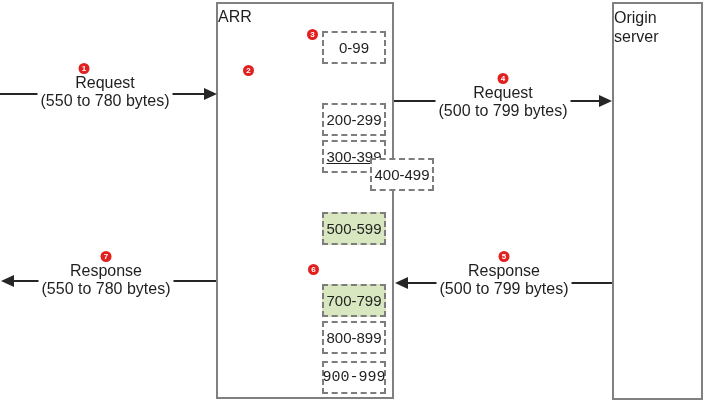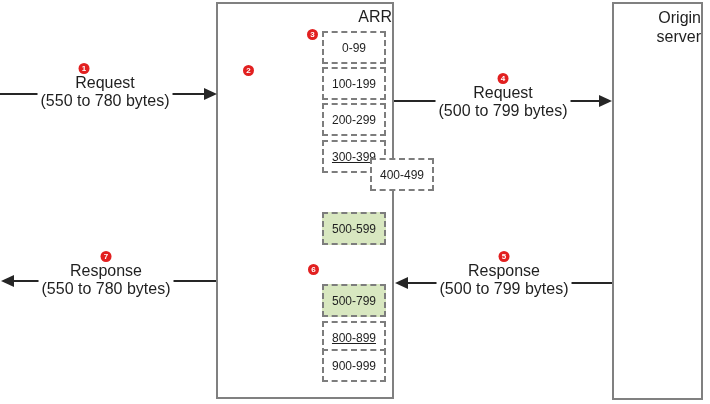"ARR" .server-box { text-align: right -> left }
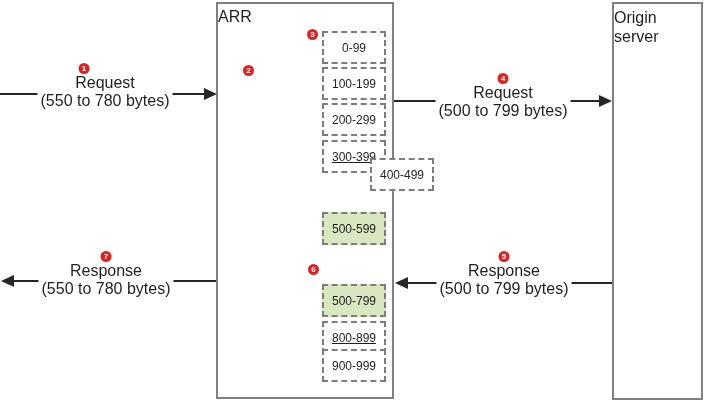"0-99" .cache-block { font-size: 12px -> 15px }
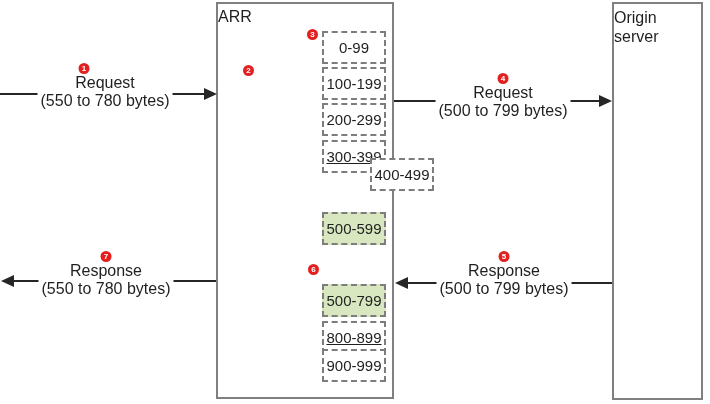"100-199" div.cache-block { html: <div>100-199</div> -> none }
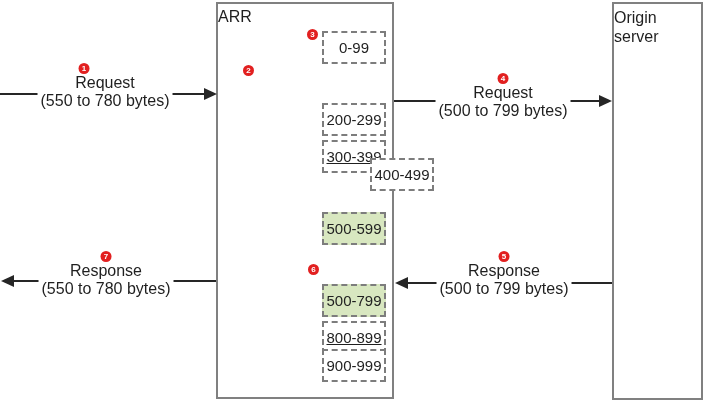"500-799" div.cache-block { text: 500-799 -> 700-799 }
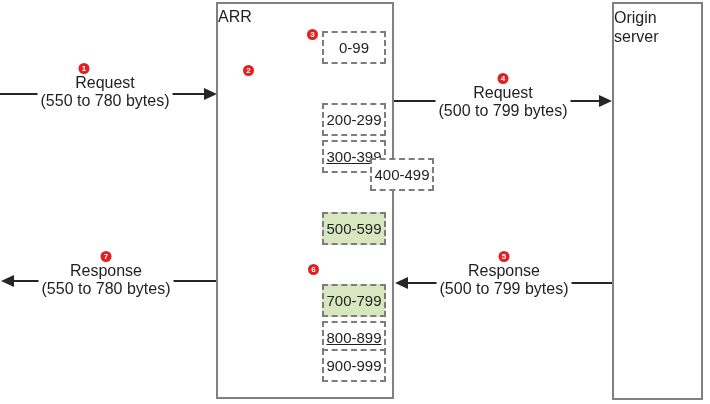"800-899" div.cache-block { text-decoration: underline -> none }
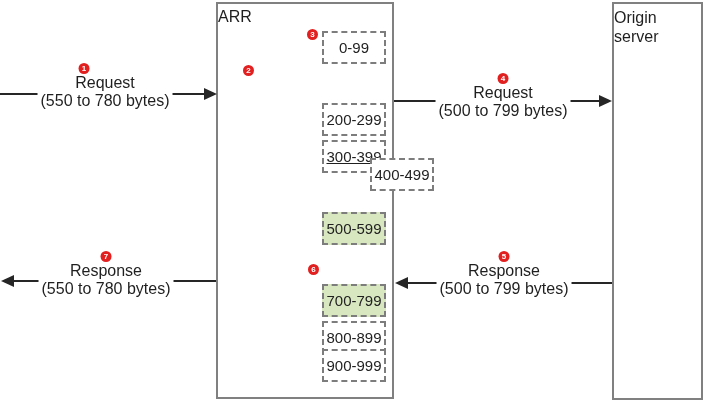"900-999" div.cache-block { font-family: none -> Liberation Mono, monospace; top: 349px -> 361px }
